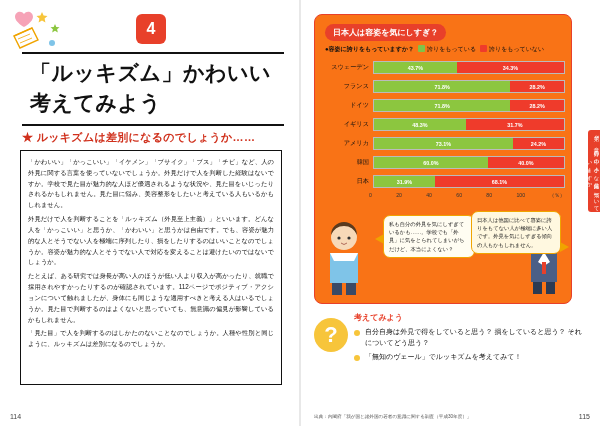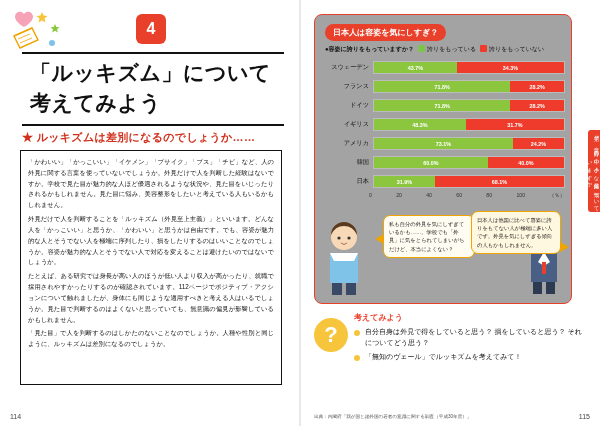"日本人は容姿を気にしすぎ？" .chart-card { background: #a3a3a3 -> #f97316 }
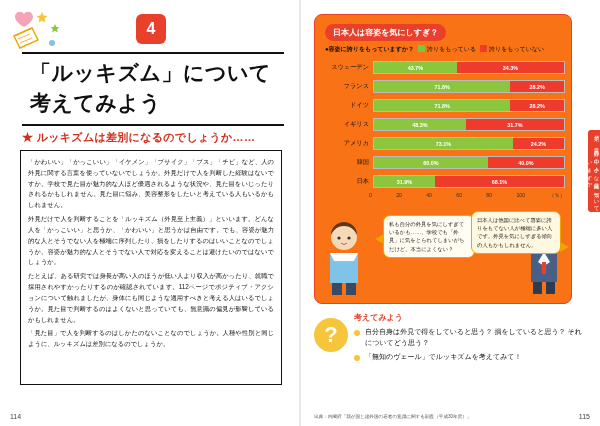"「ルッキズム」について" div { text: について -> かわいい }
